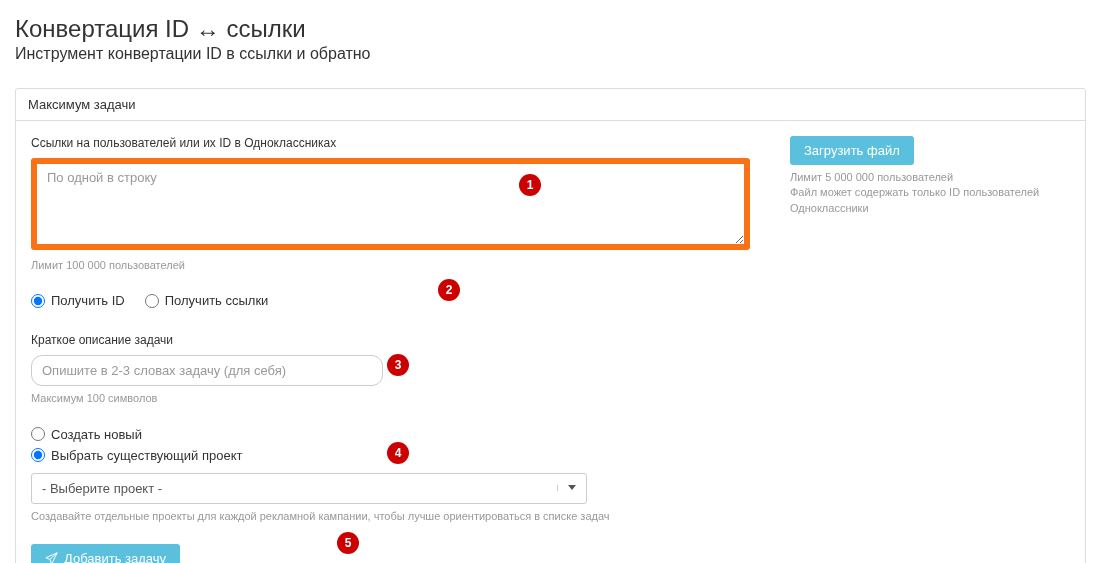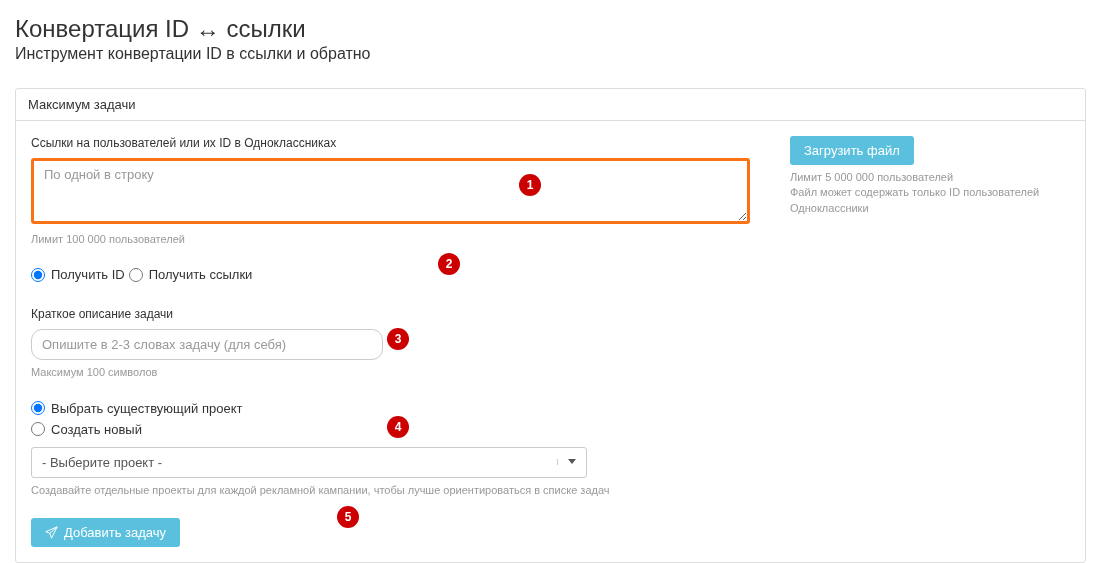"По одной в строку" textarea { border: 3px solid #f97316 -> 6px solid #f97316; height: 66px -> 92px }
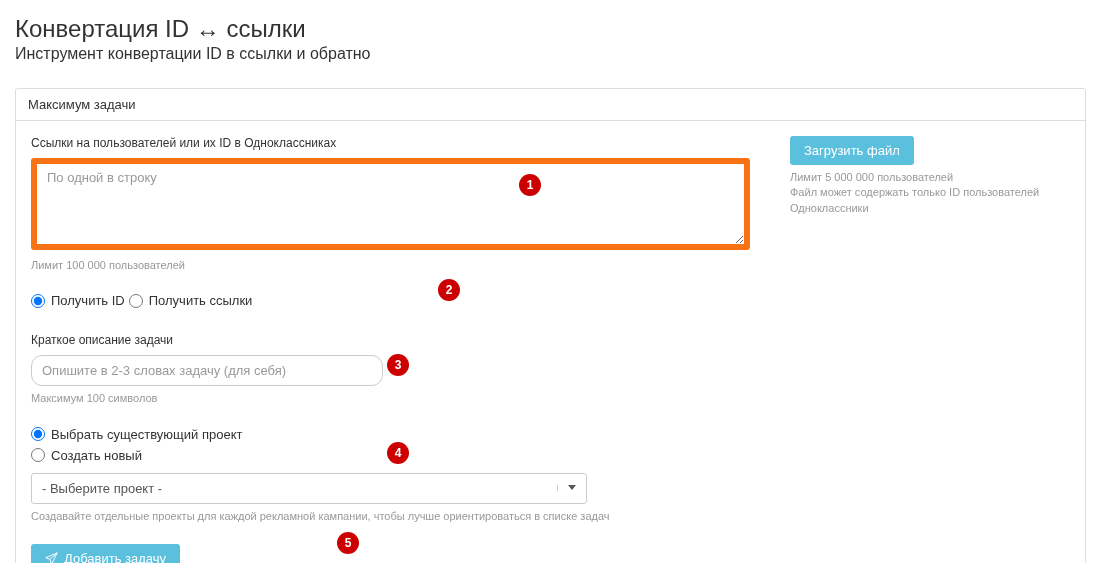"Получить ID" .radio-group { gap: 4px -> 20px }
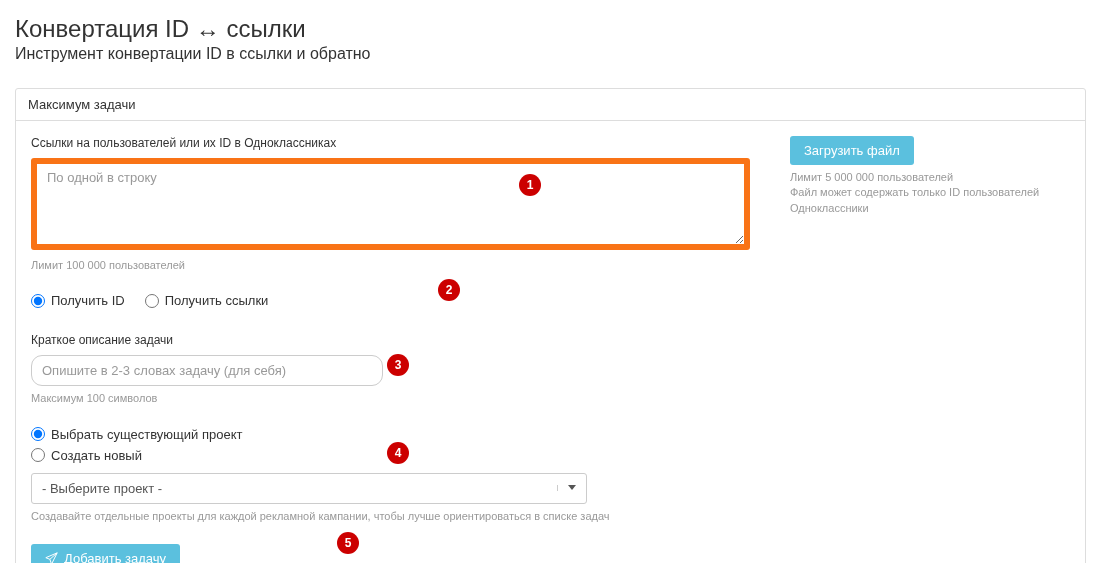"Выбрать существующий проект" label.radio-item { order: before "Создать новый" -> after "Создать новый" }
